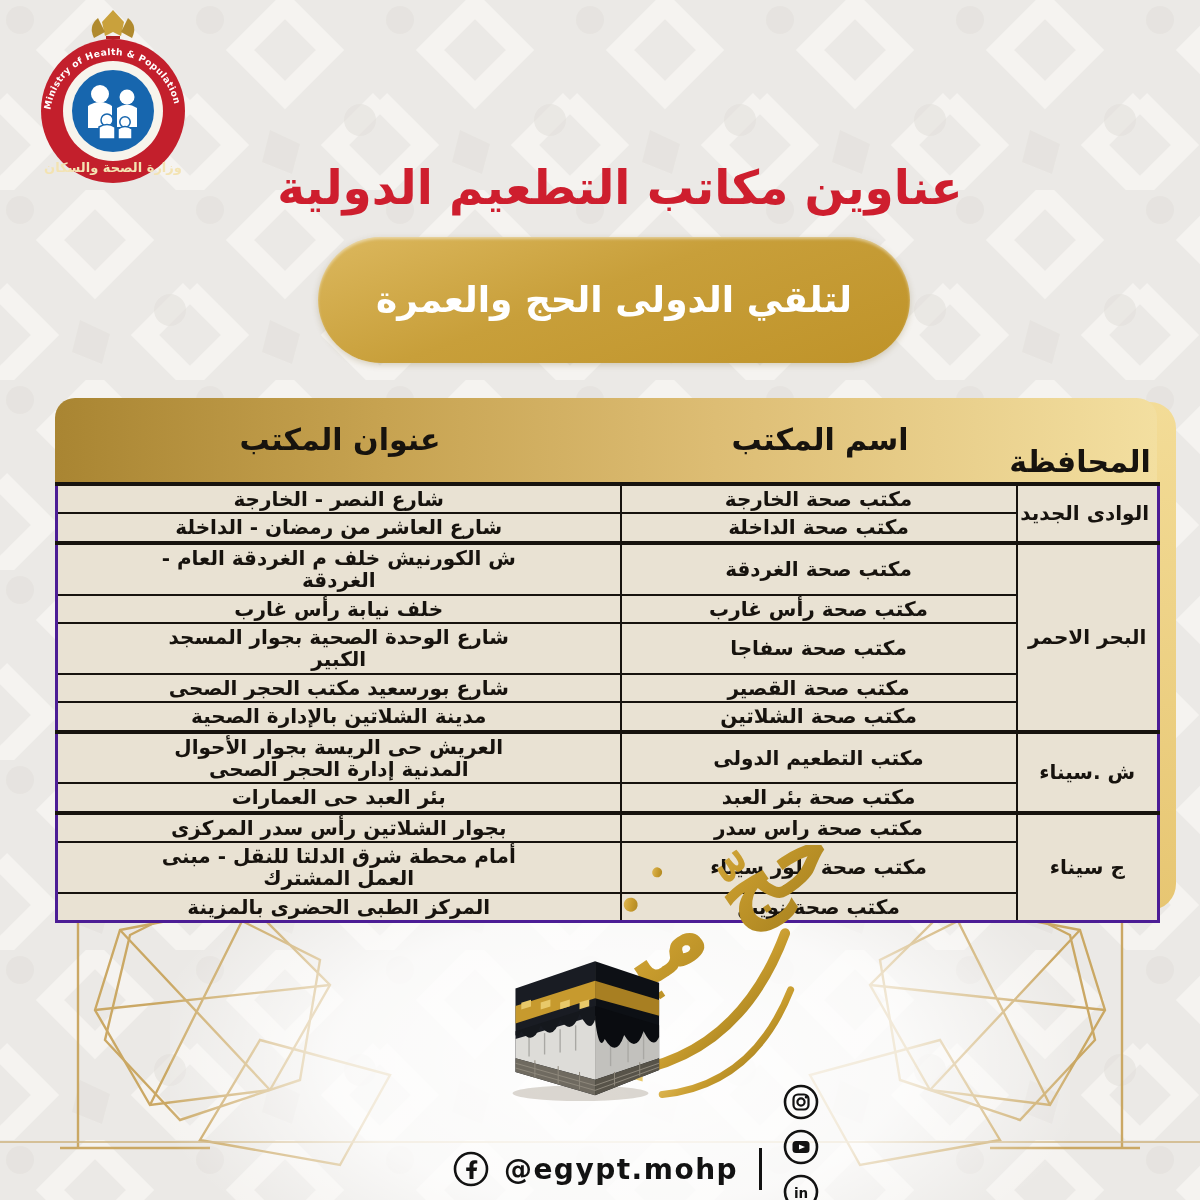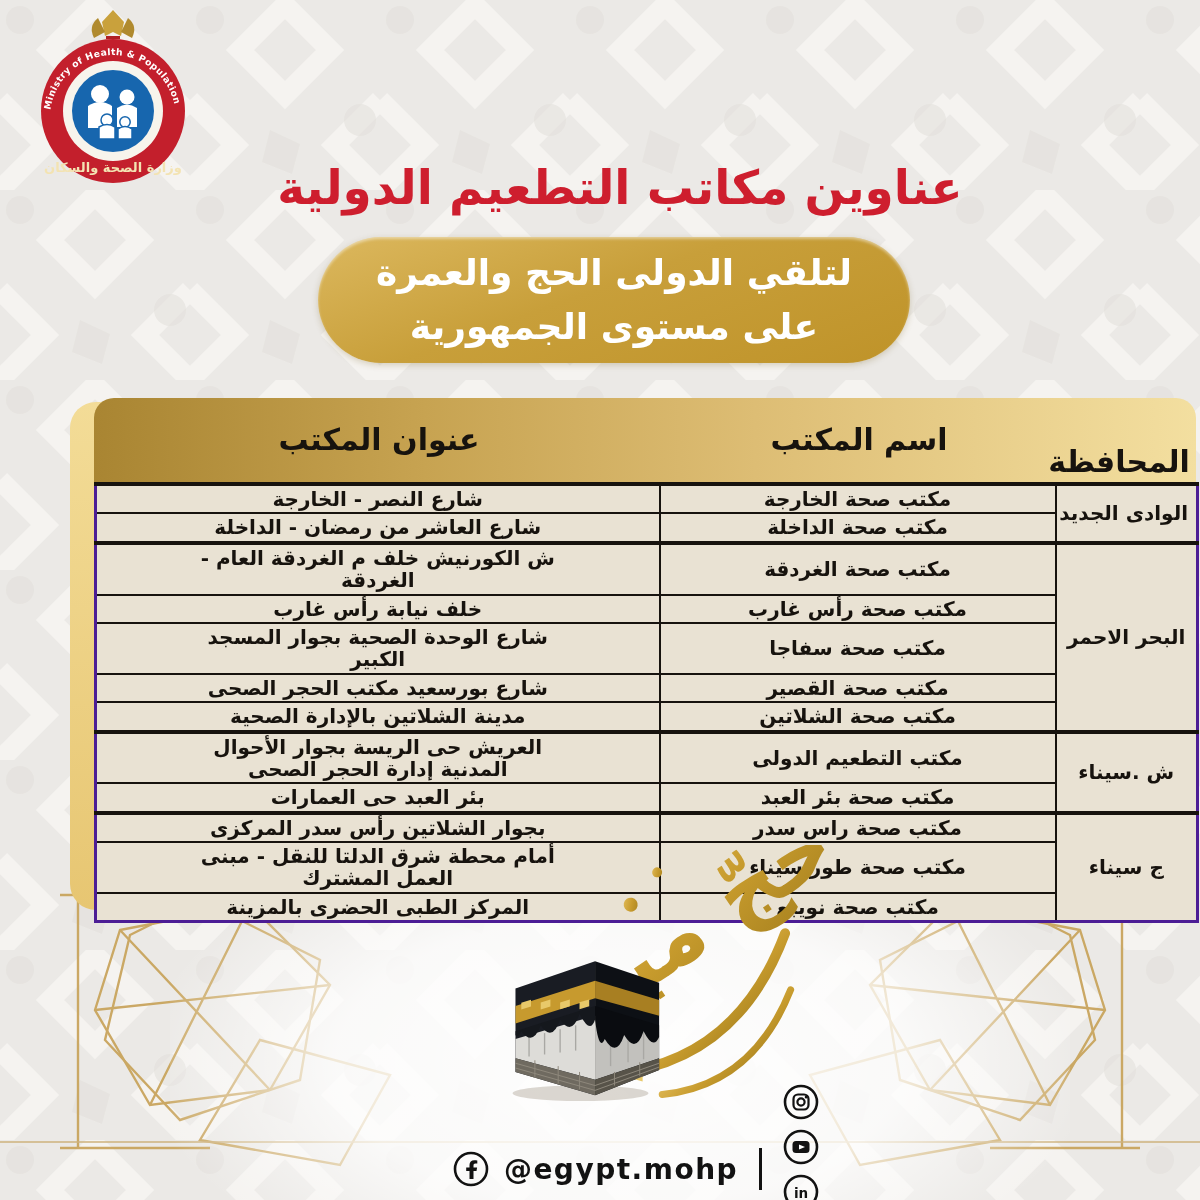"على مستوى الجمهورية" div { html: <div>على مستوى الجمهورية</div> -> none }
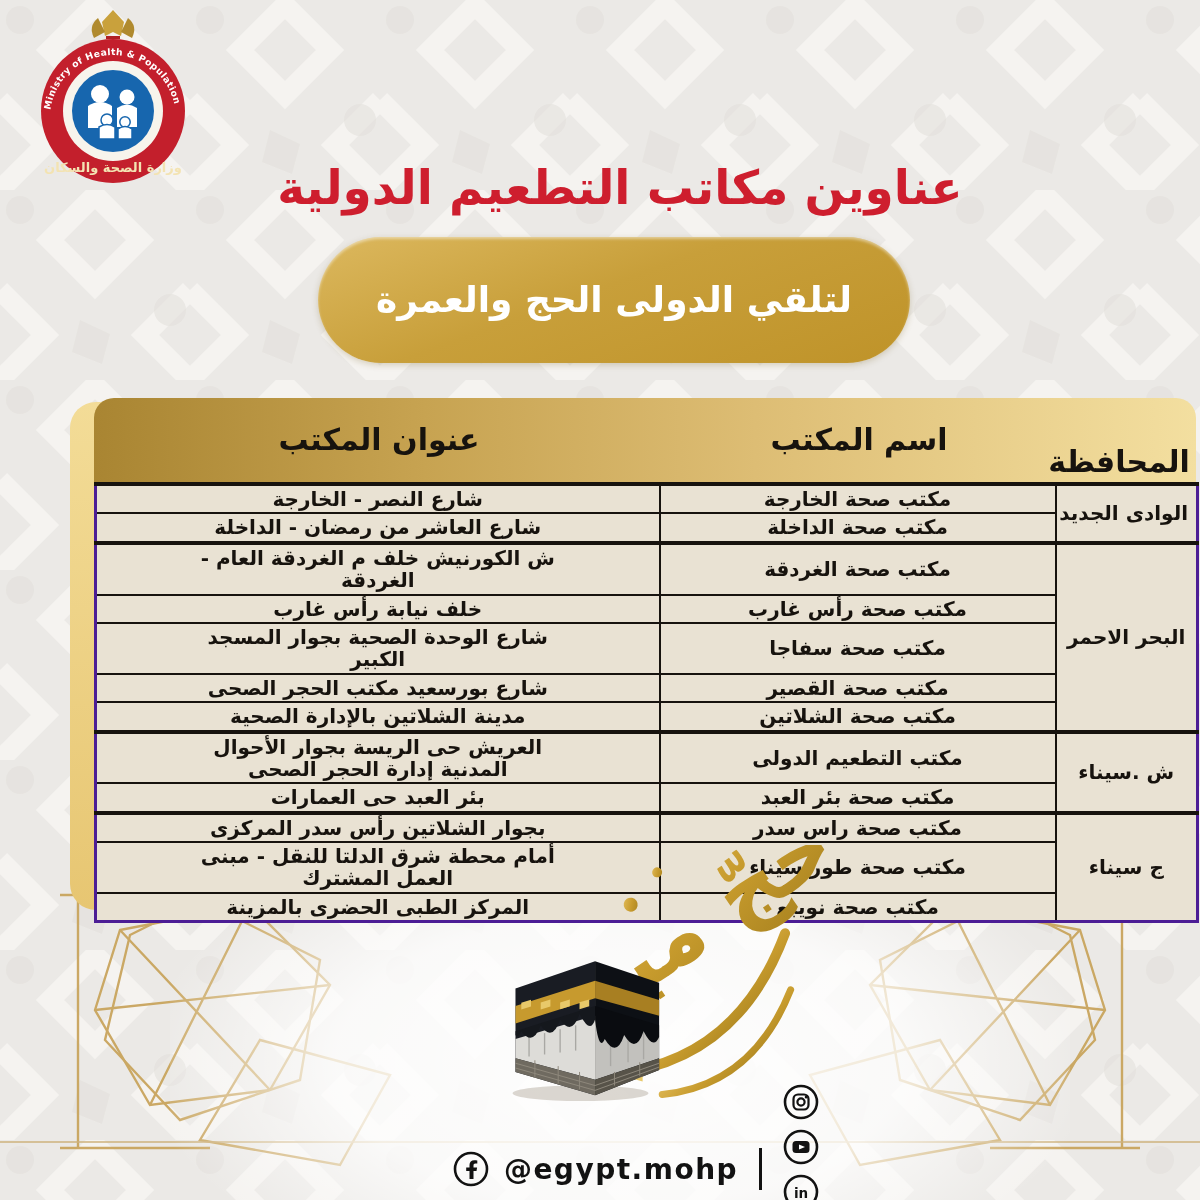"عنوان المكتب" .table-wrap { margin-left: 39px -> none }
